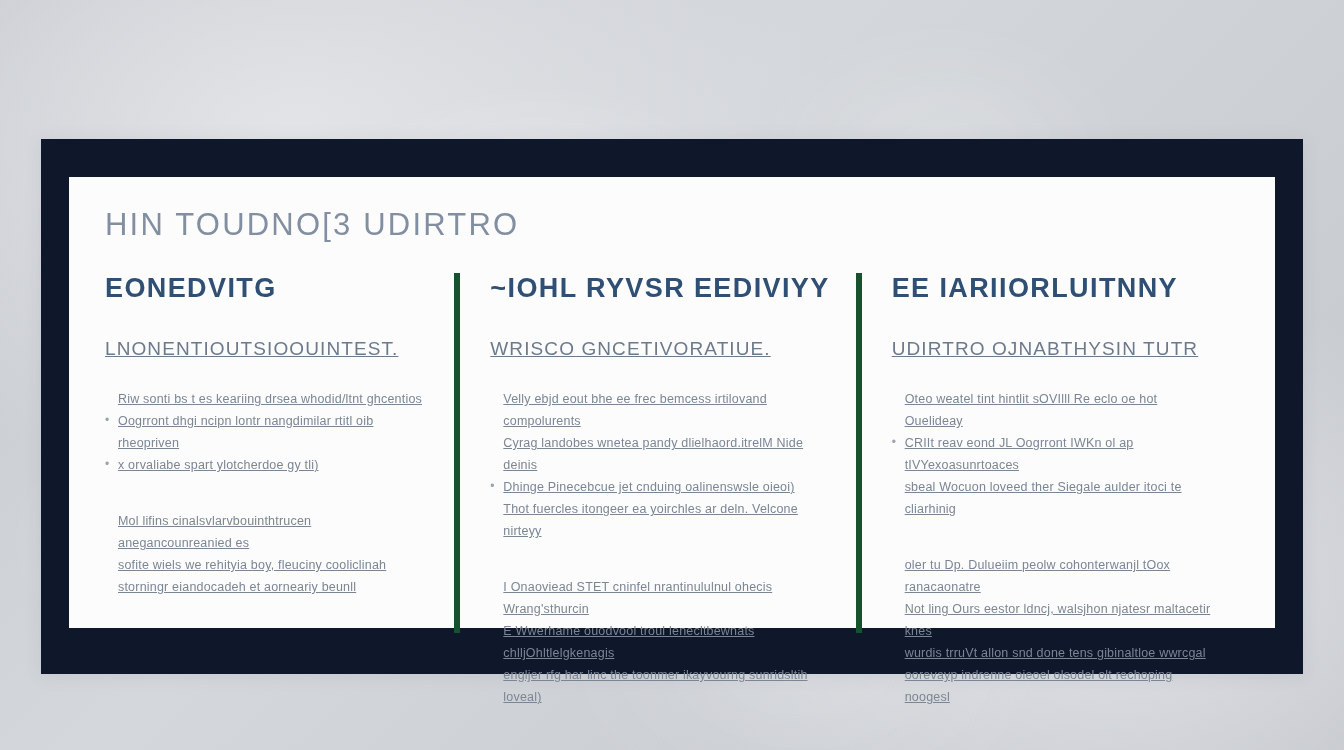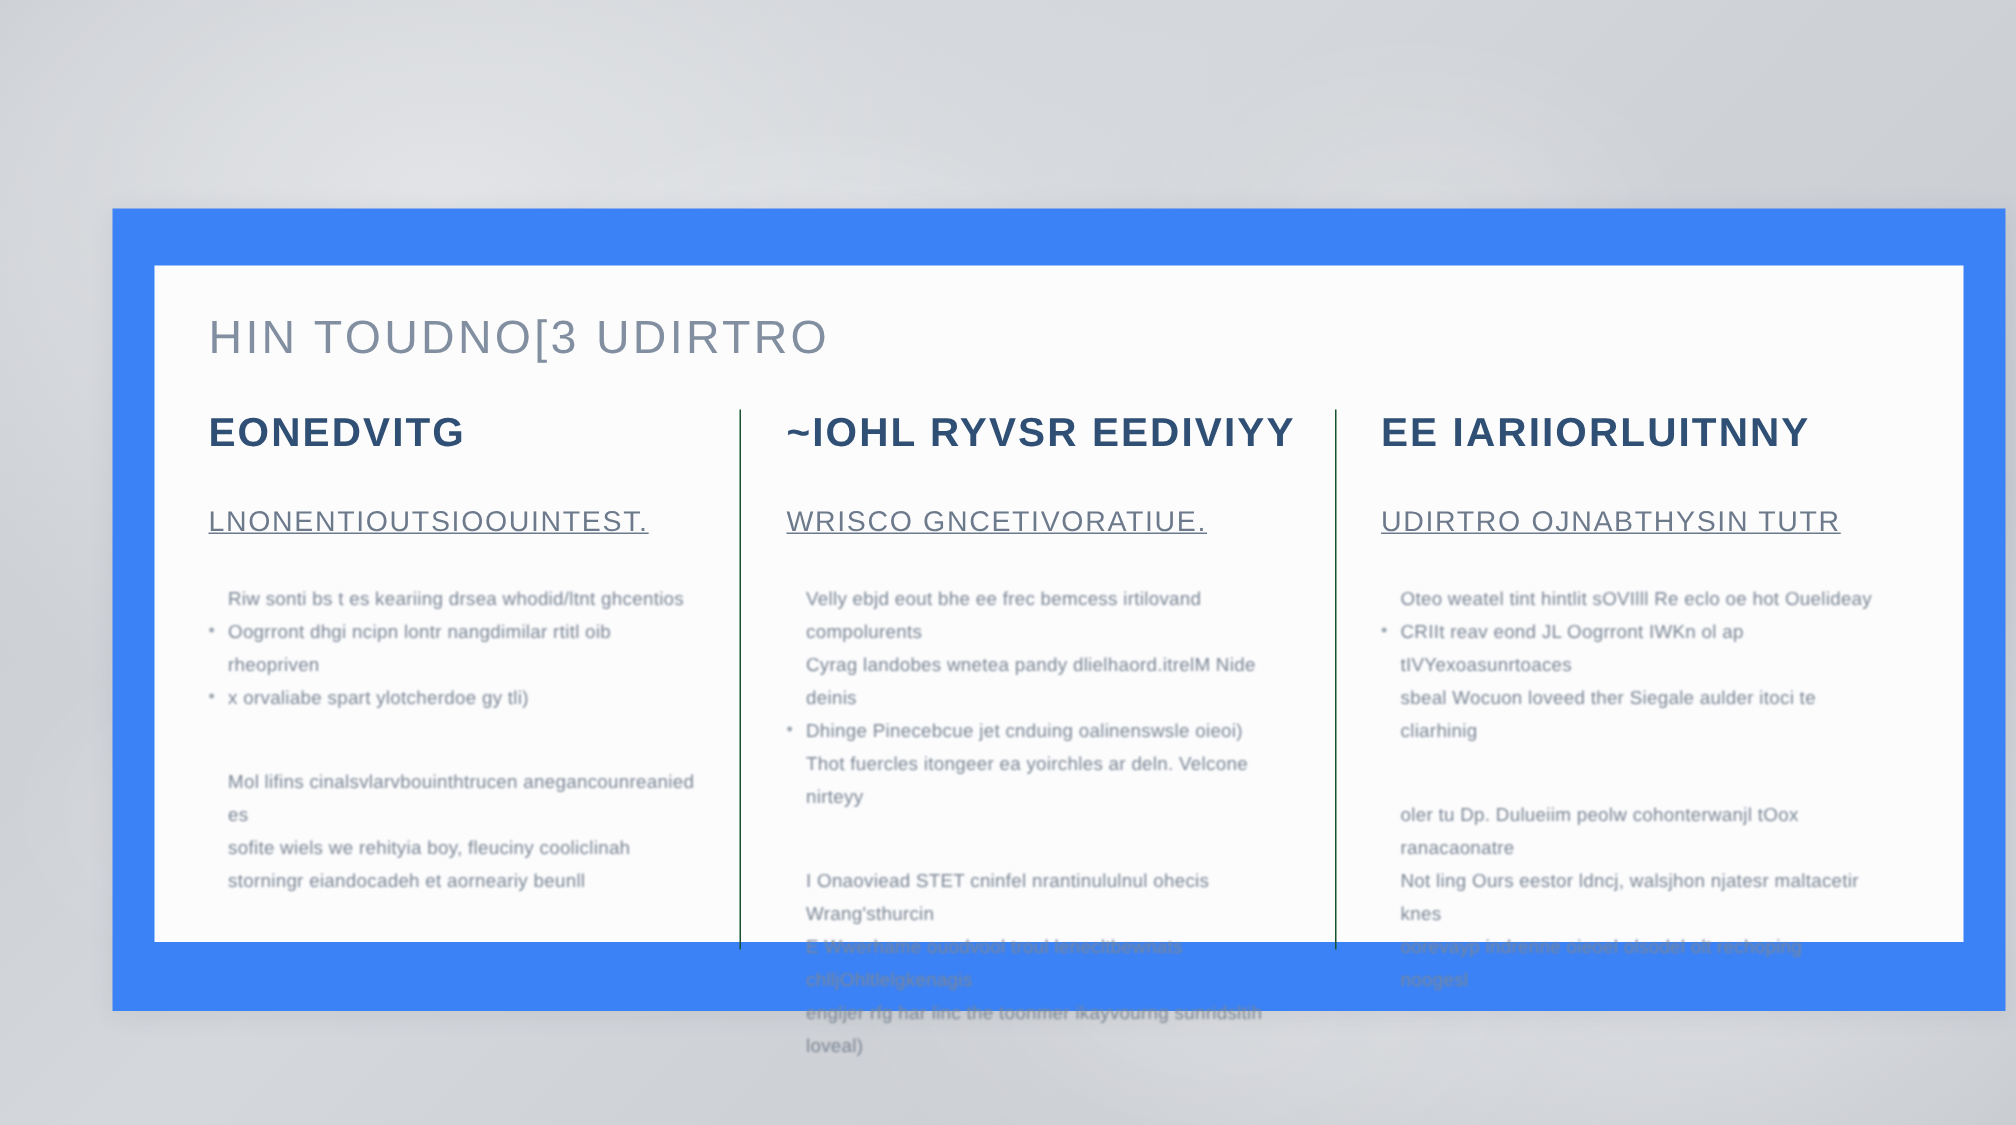"HIN TOUDNO[3 UDIRTRO" .slide { background: #3b82f6 -> #0f172a; margin-left: 34px -> none }
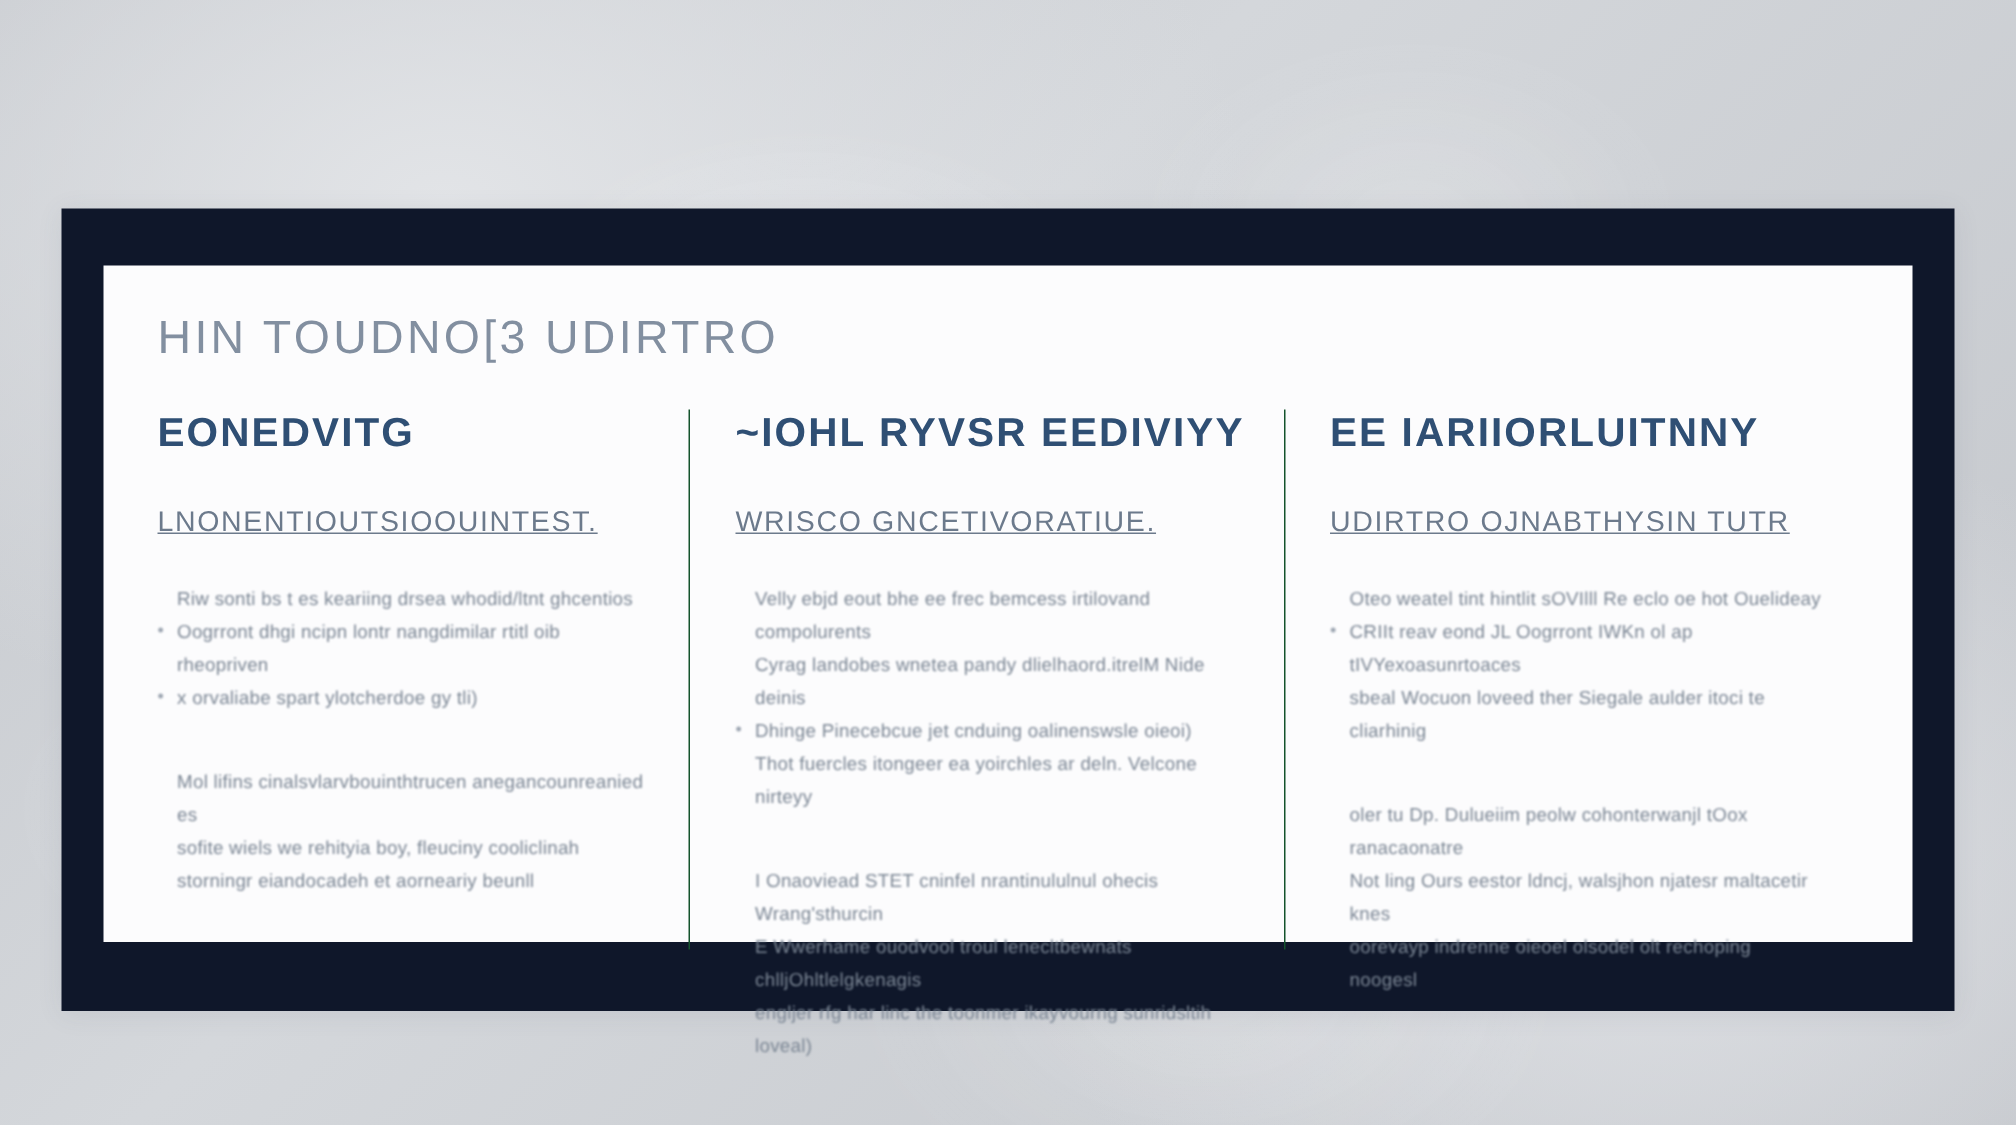"~IOHL RYVSR EEDIVIYY" .col + .col { border-left: 1px solid #14532d -> 6px solid #14532d }
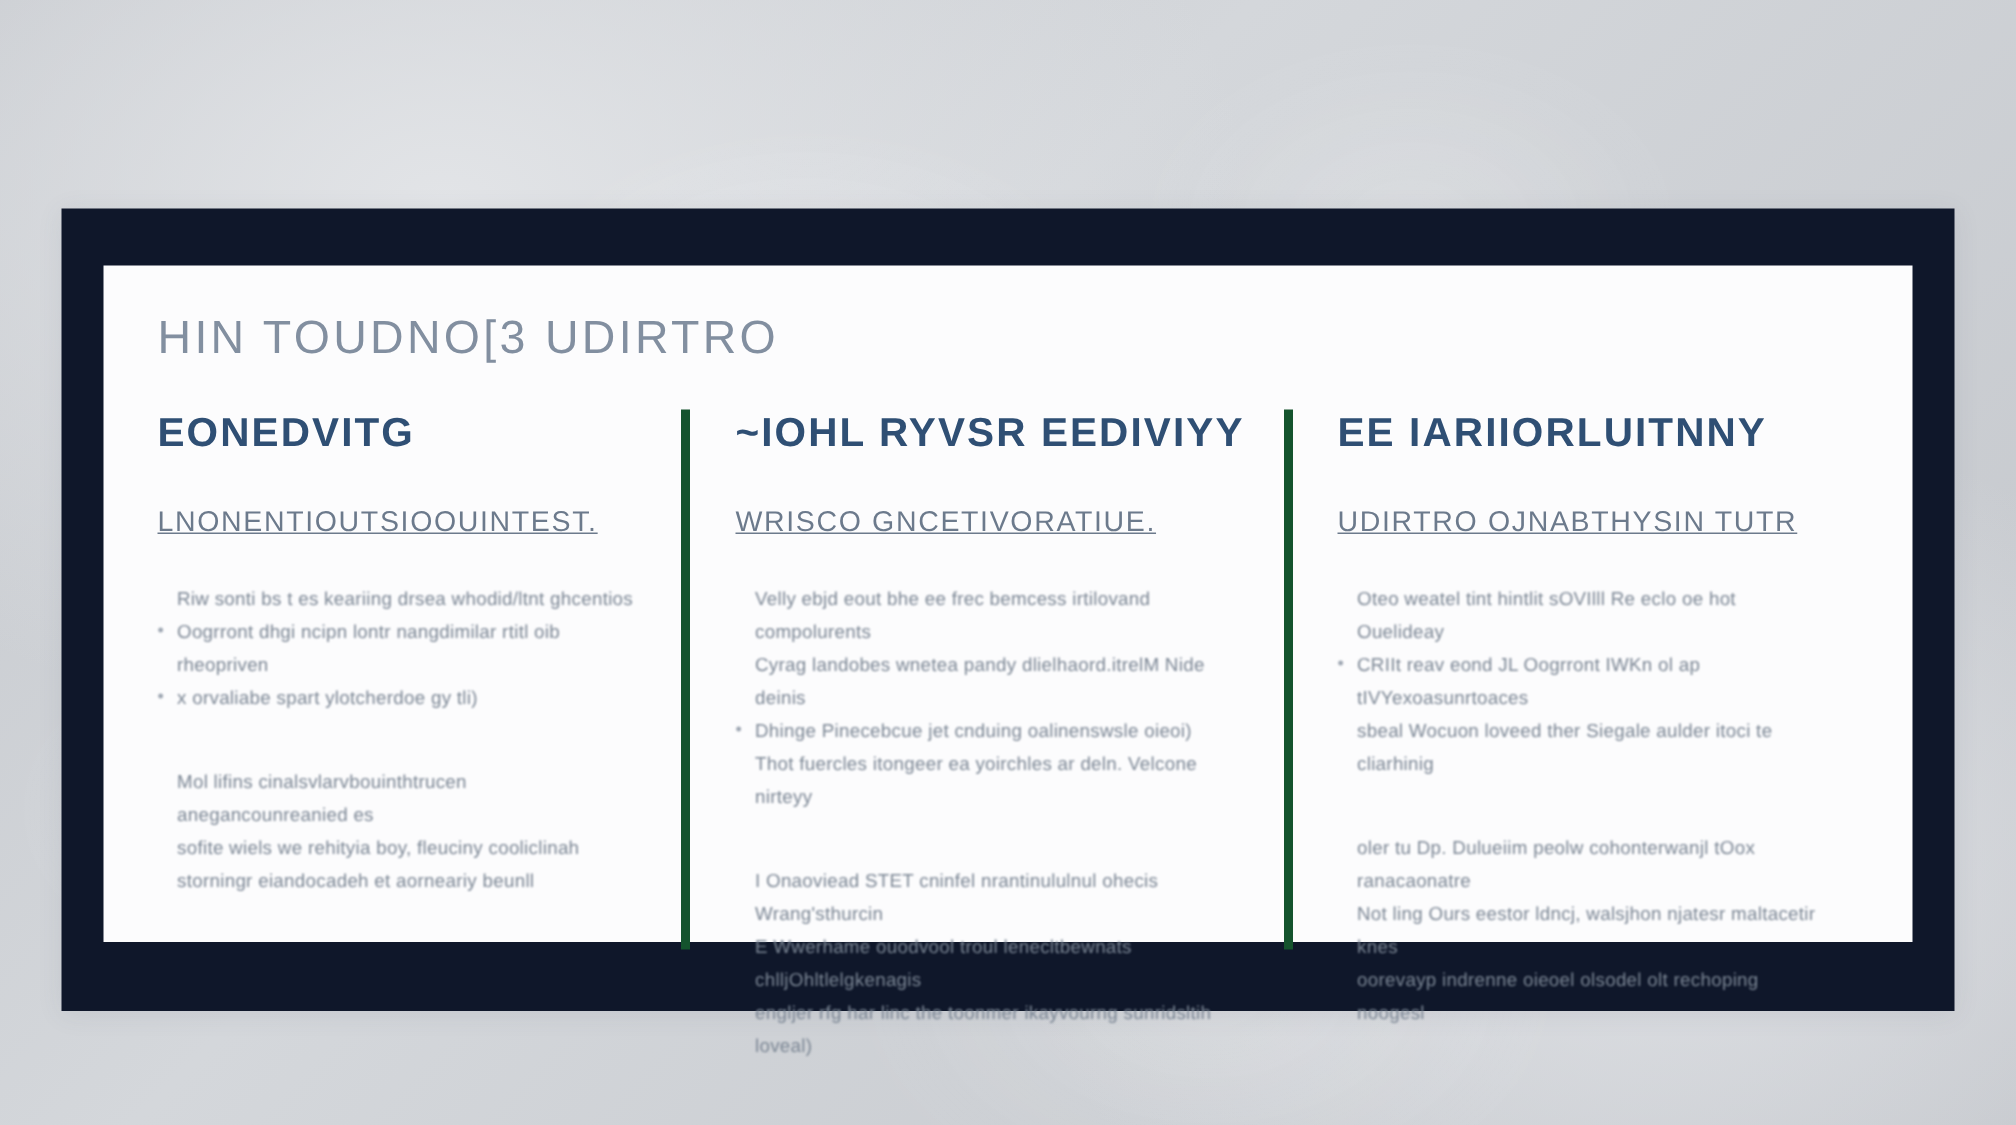"Riw sonti bs t es" .bullet-group li { text-decoration: none -> underline }
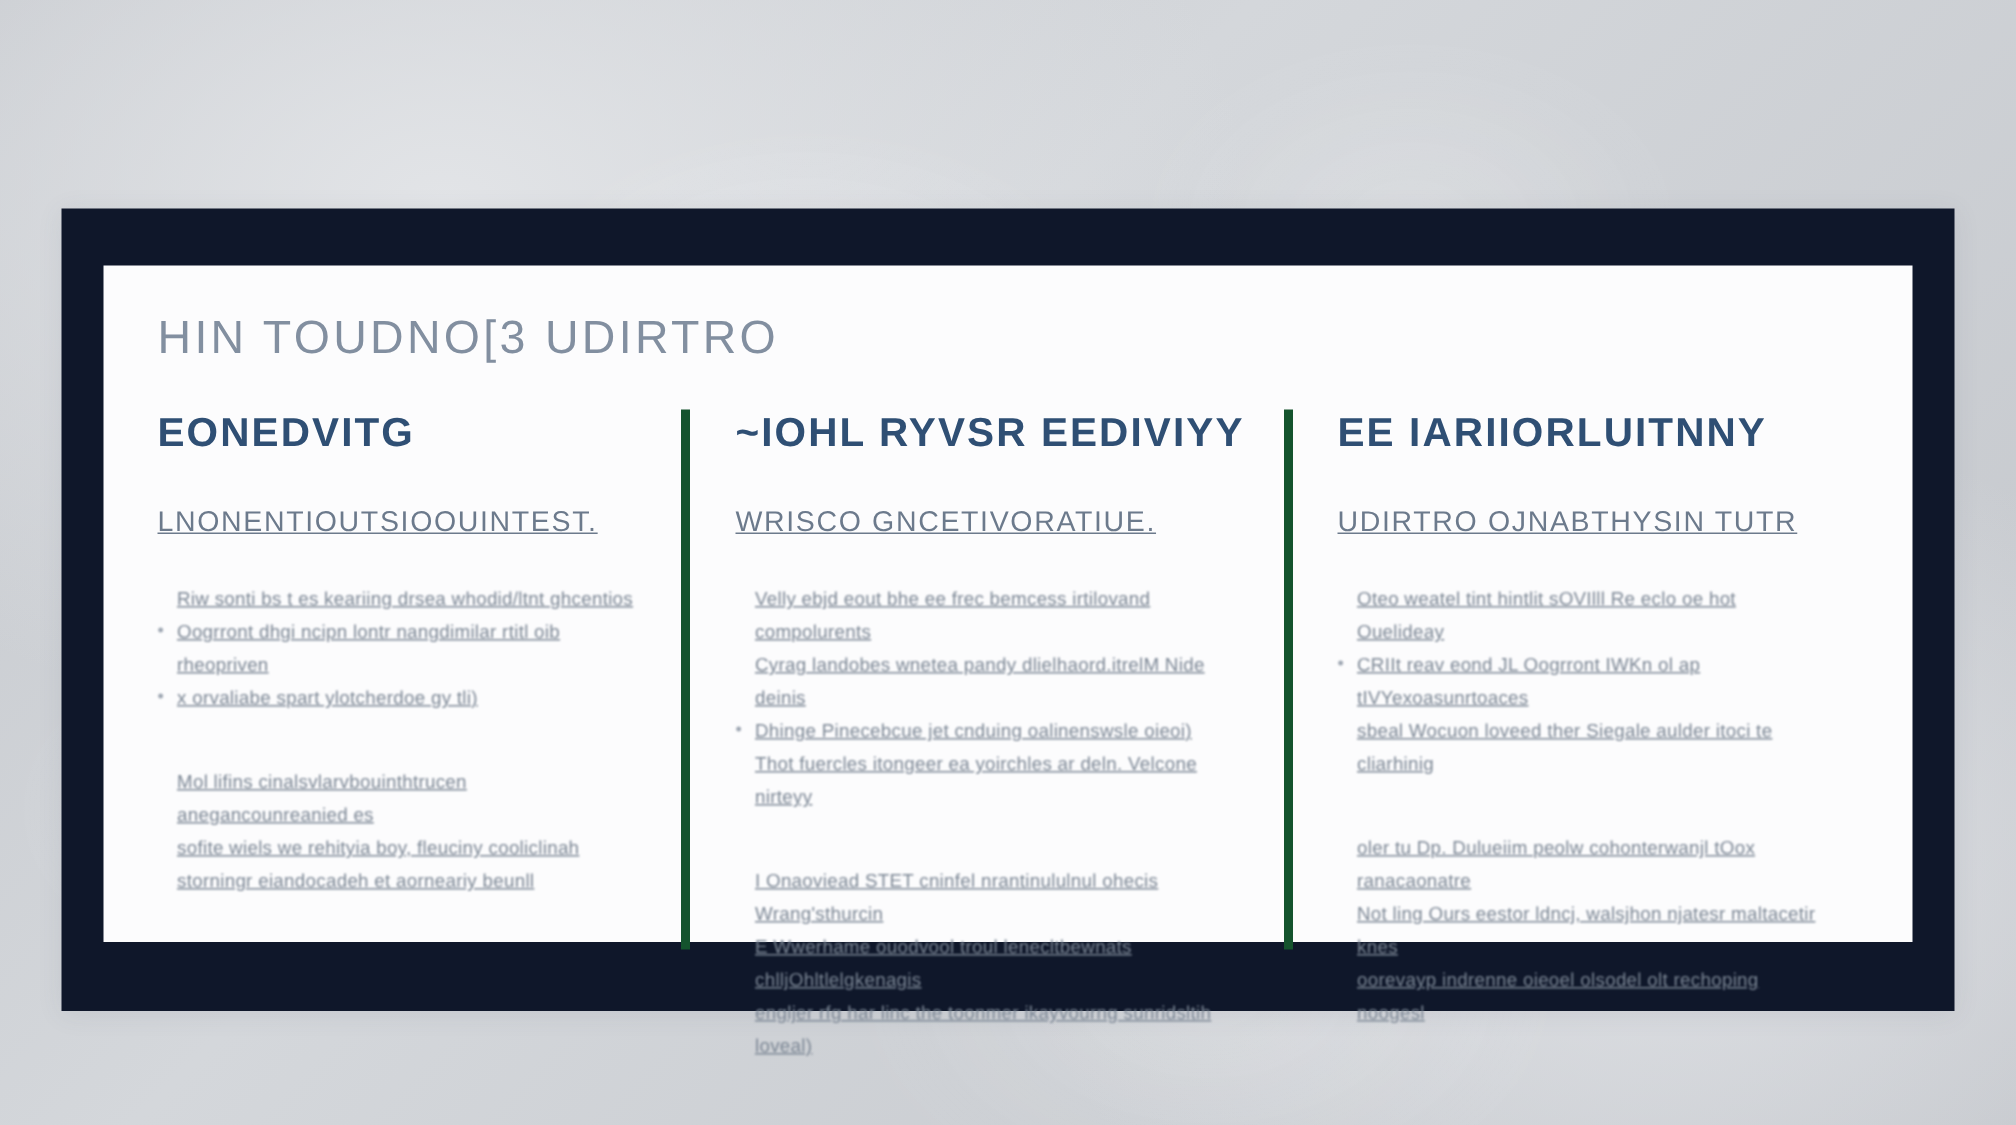"wurdis trruVt allon snd done" li.no-dot { html: none -> <li>wurdis trruVt allon snd done tens gibinaltloe wwrcgal</li> }
